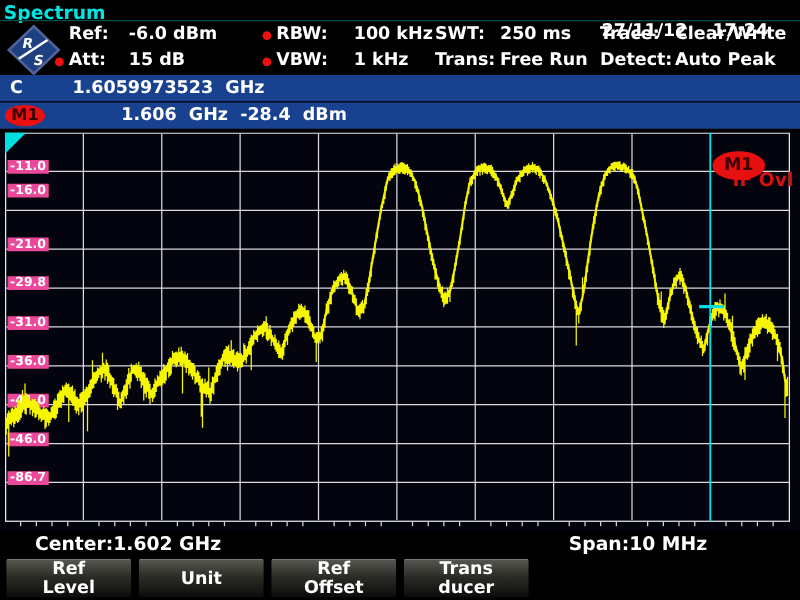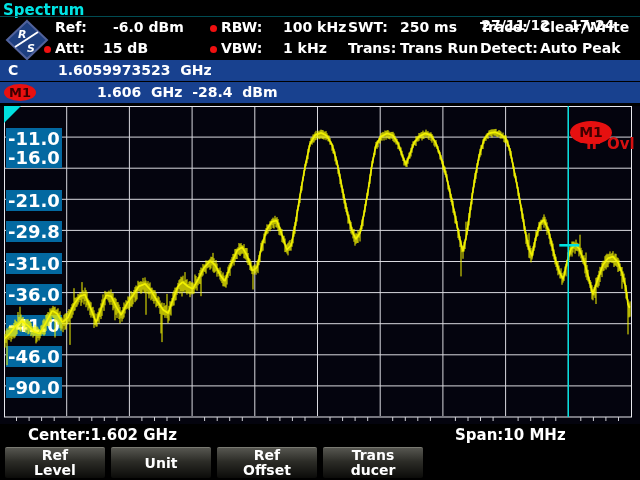"-6.0 dBm" span.val { left: 113px -> 103px }
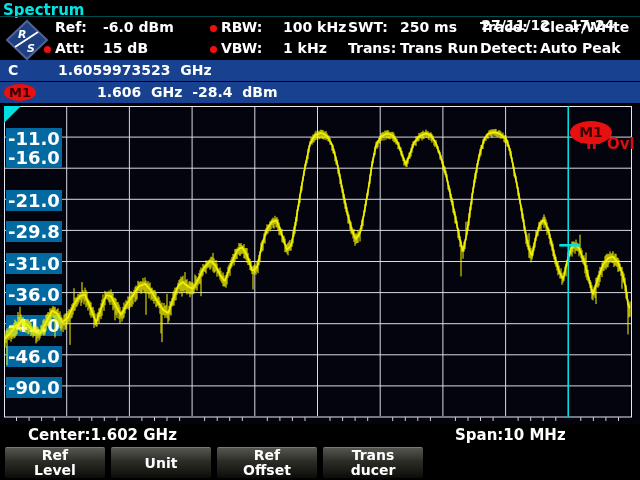"Trans Run" span.val { text: Trans -> Free }
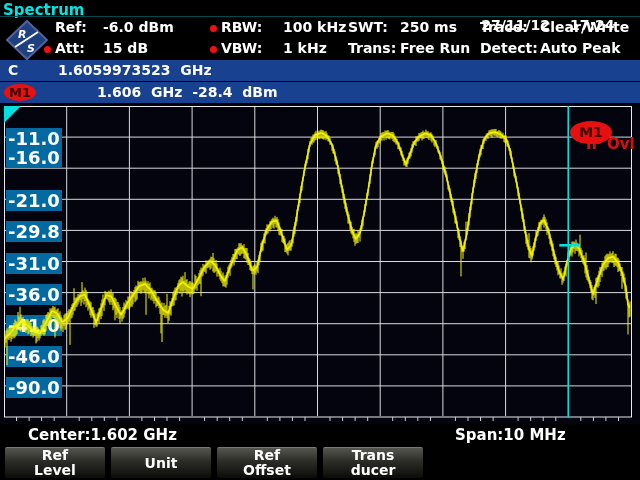"-11.0" .ylabel { background: #0369a1 -> #ec4899; font-size: 18px -> 10px }
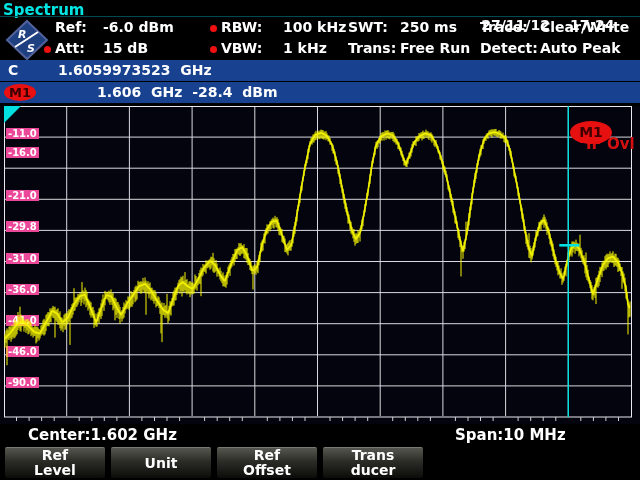"-90.0" div.ylabel { text: -90.0 -> -86.7 }
